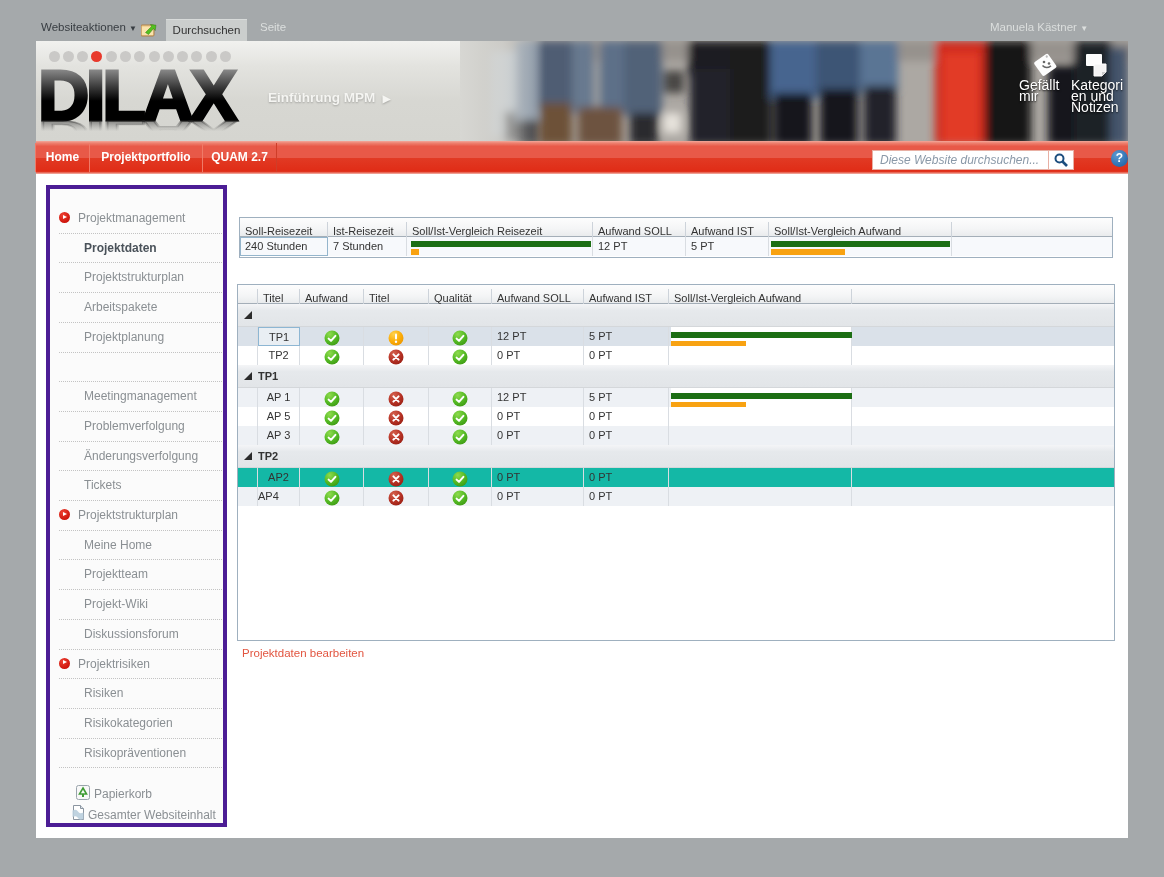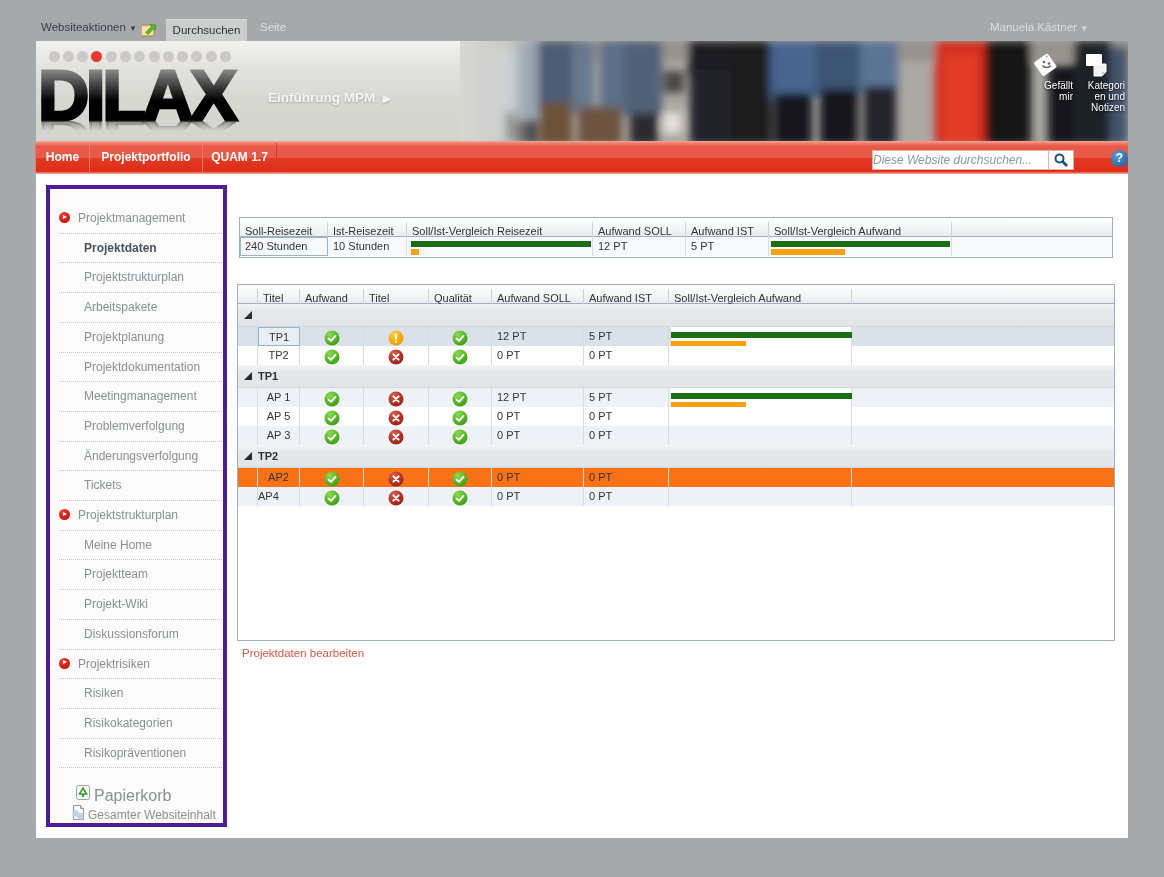"Gefällt" .hico { font-size: 10px -> 14px; text-align: right -> left }
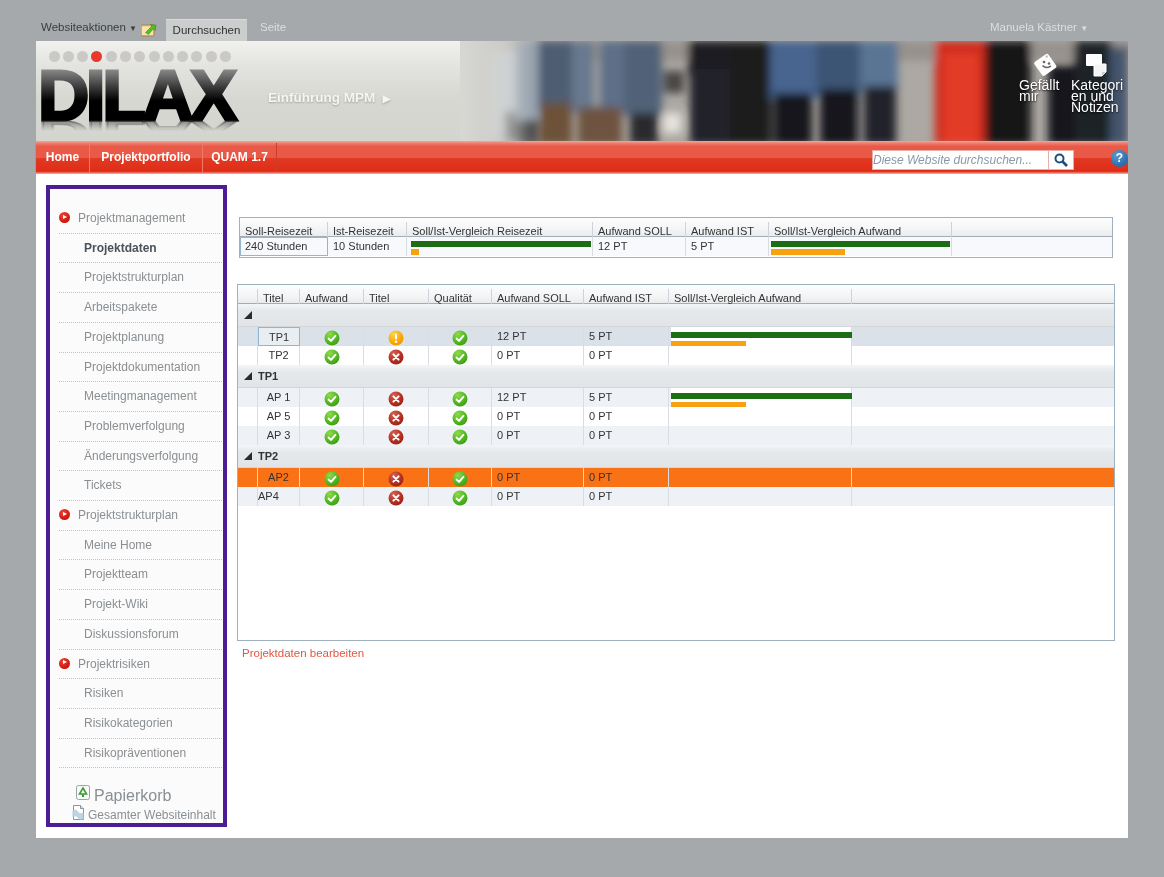"QUAM 1.7" div.tab { text: 1.7 -> 2.7 }
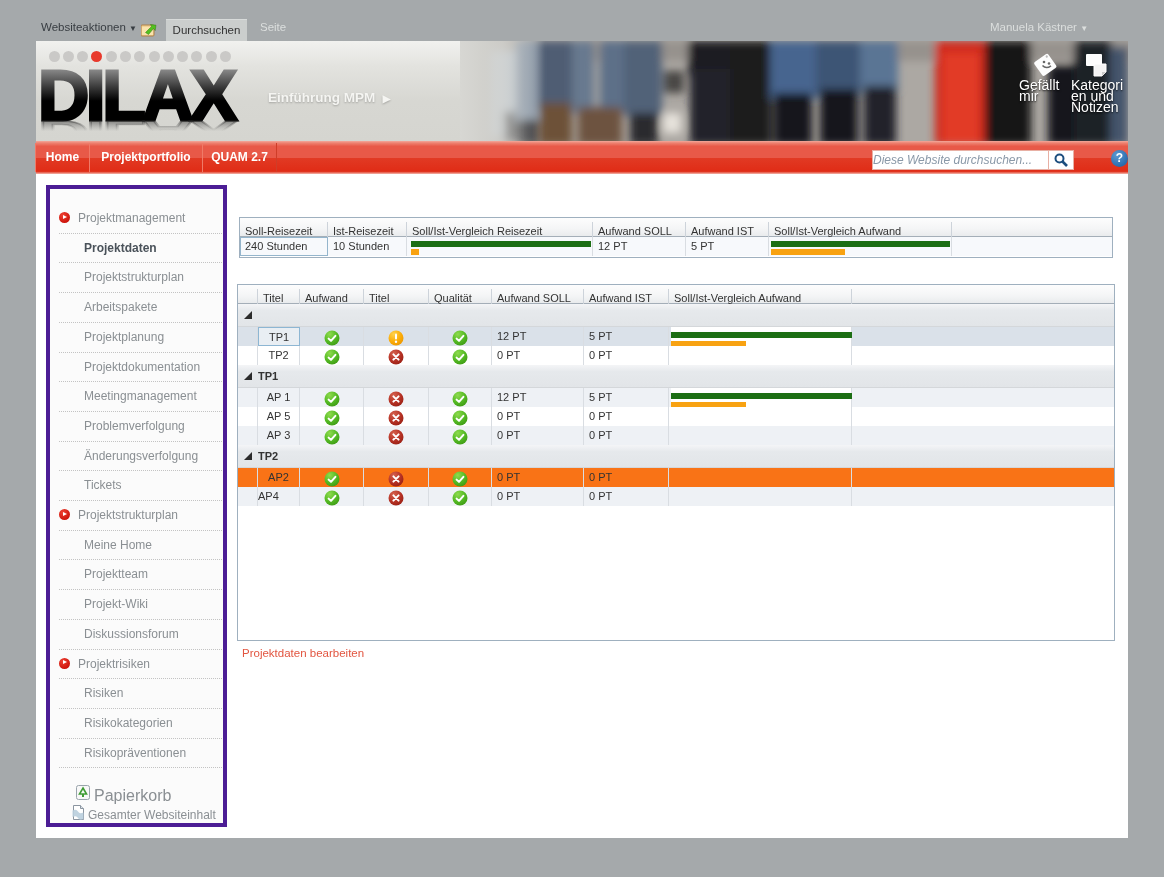"Diese Website durchsuchen..." #search { padding-left: 0 -> 7px }
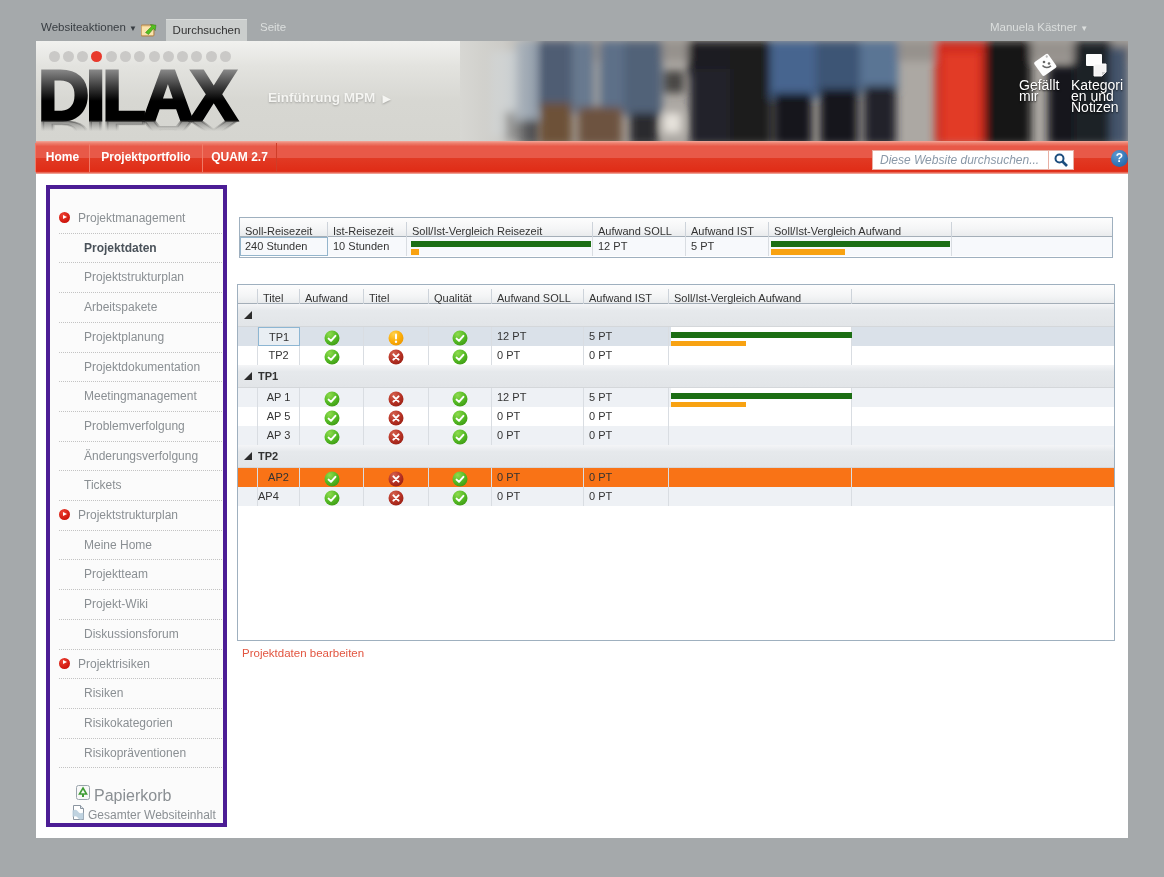"10 Stunden" span { text: 10 -> 7 }
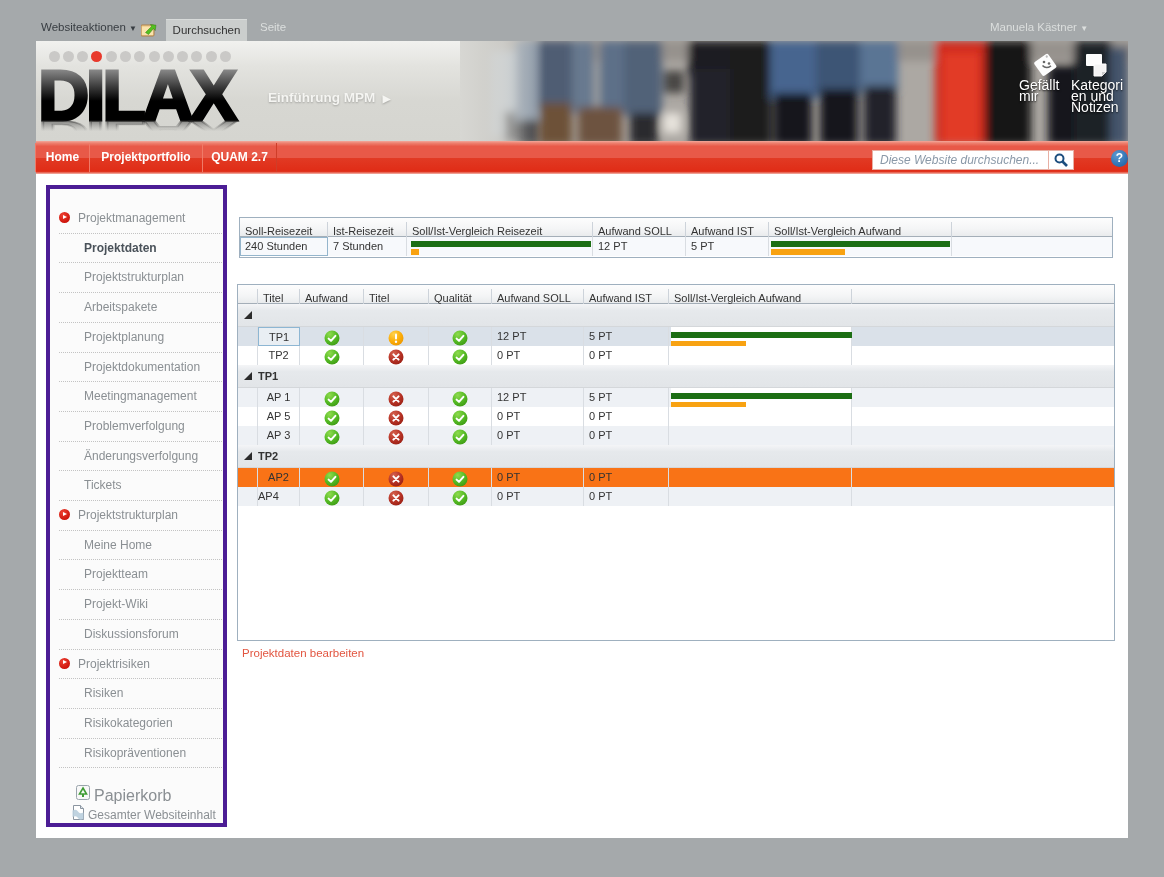"Projektdokumentation" div.sit { html: <div> <span>Projektdokumentation</span> </div> -> none }
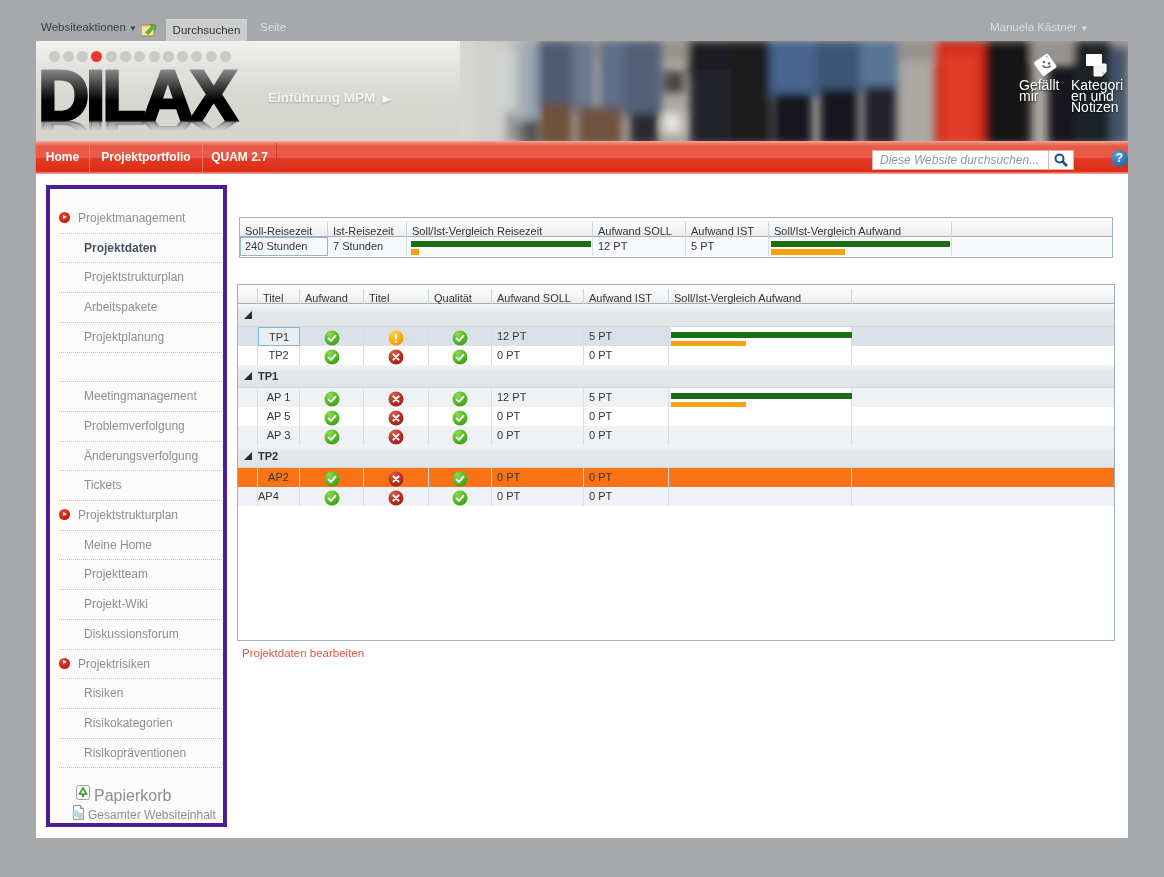"AP2" div.drow { background: #f97316 -> #14b8a6 }
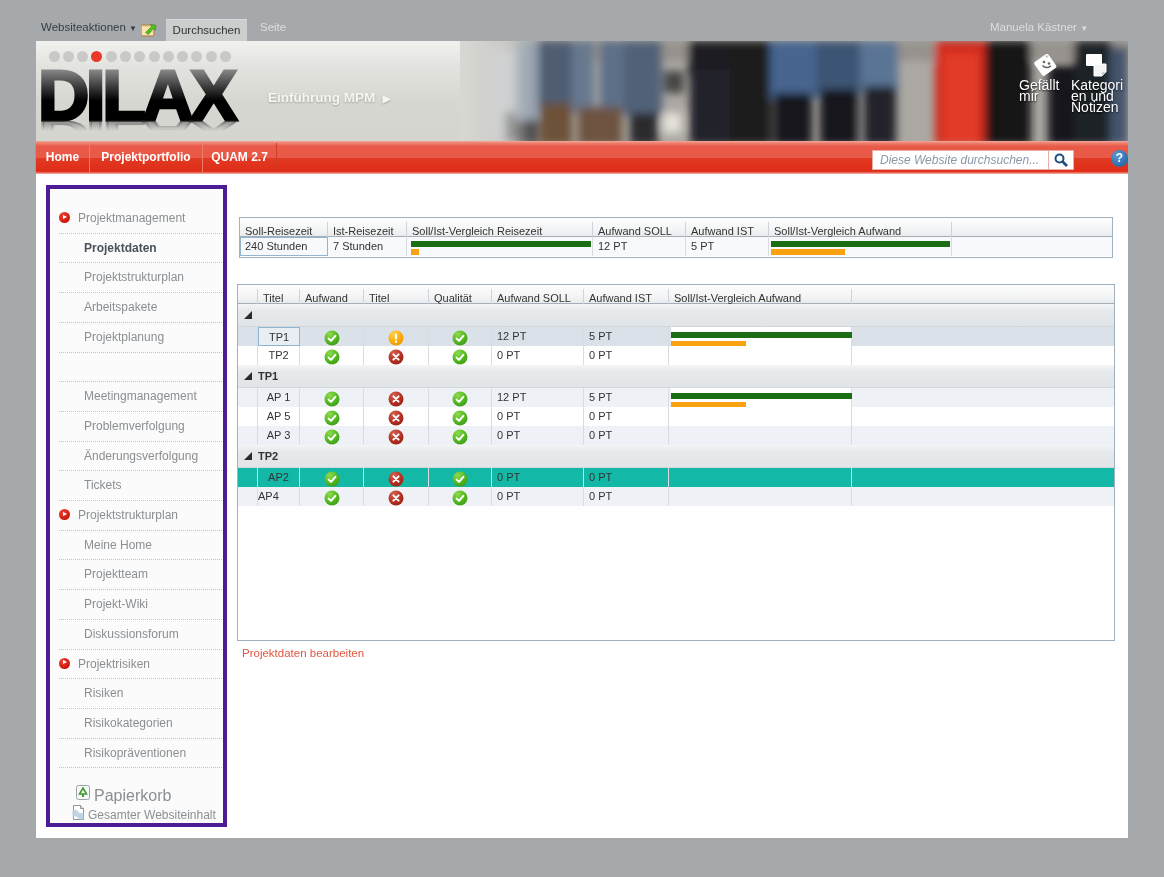"Papierkorb" span { font-size: 16px -> 12px }
